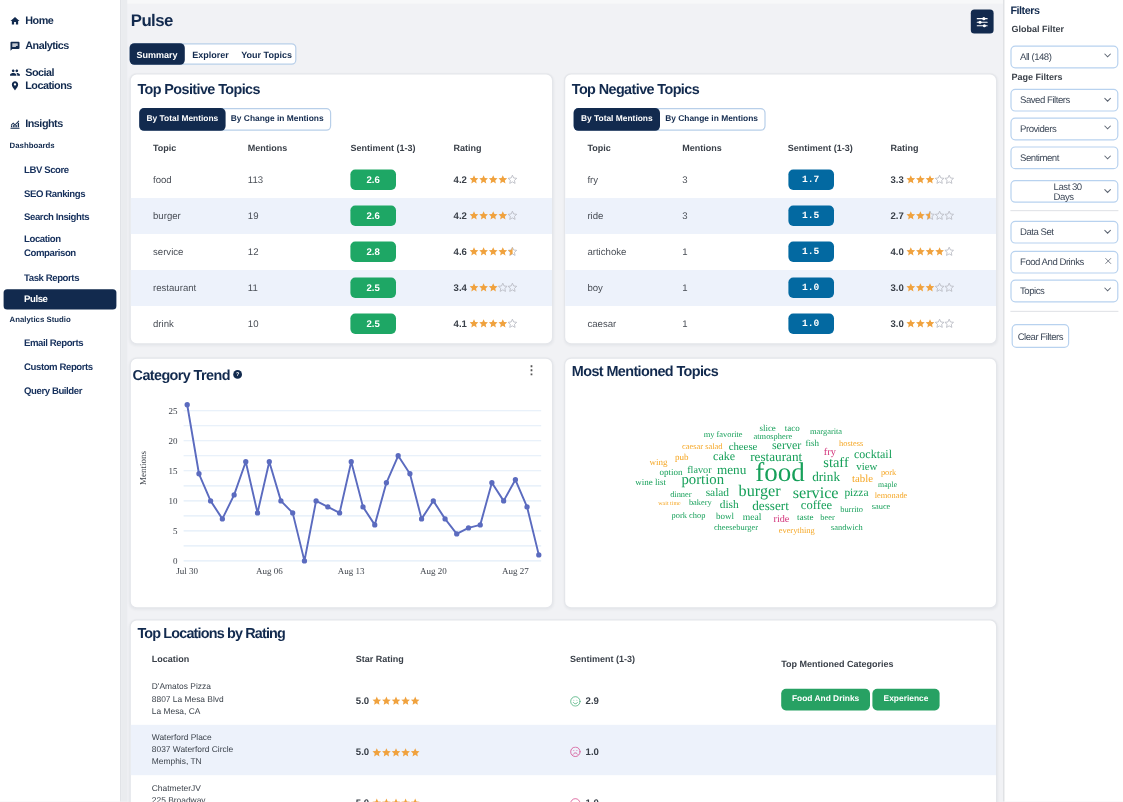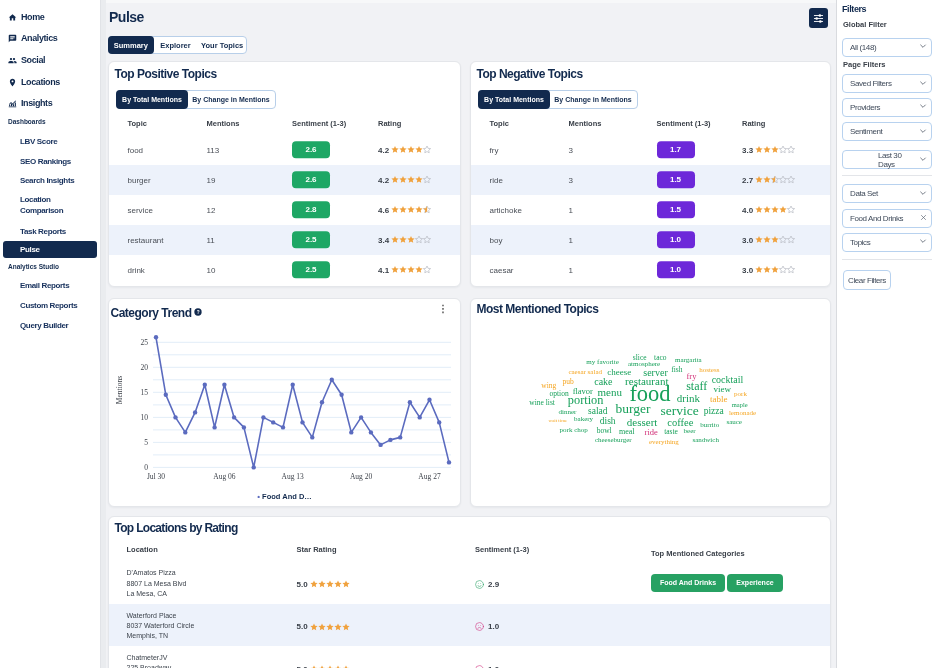"Locations" div.navitem { top: 77px -> 66px }
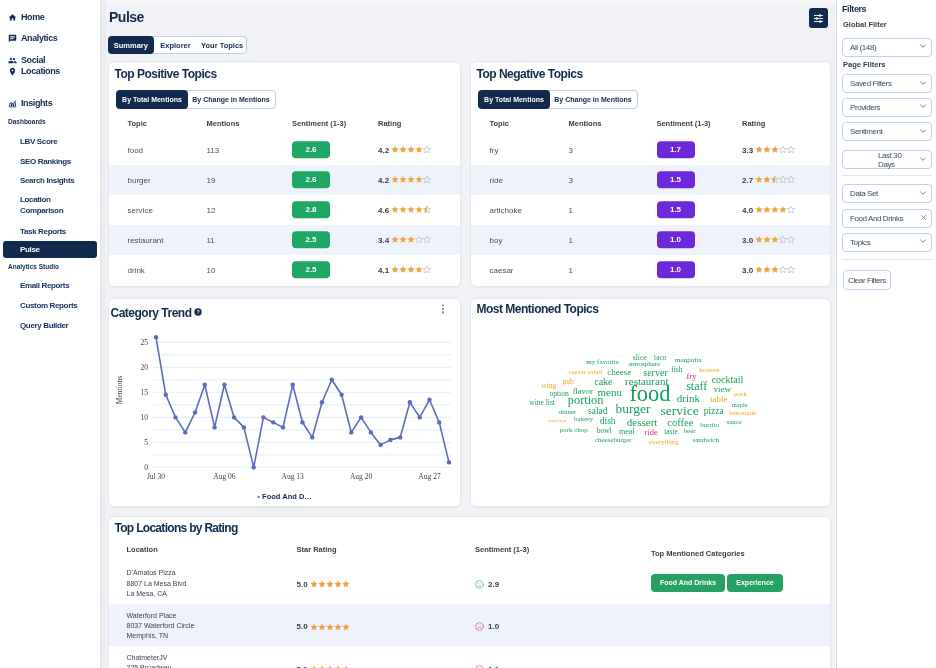"1.7" .badge.p { background: #6d28d9 -> #0369a1; font-family: none -> Liberation Mono, monospace }
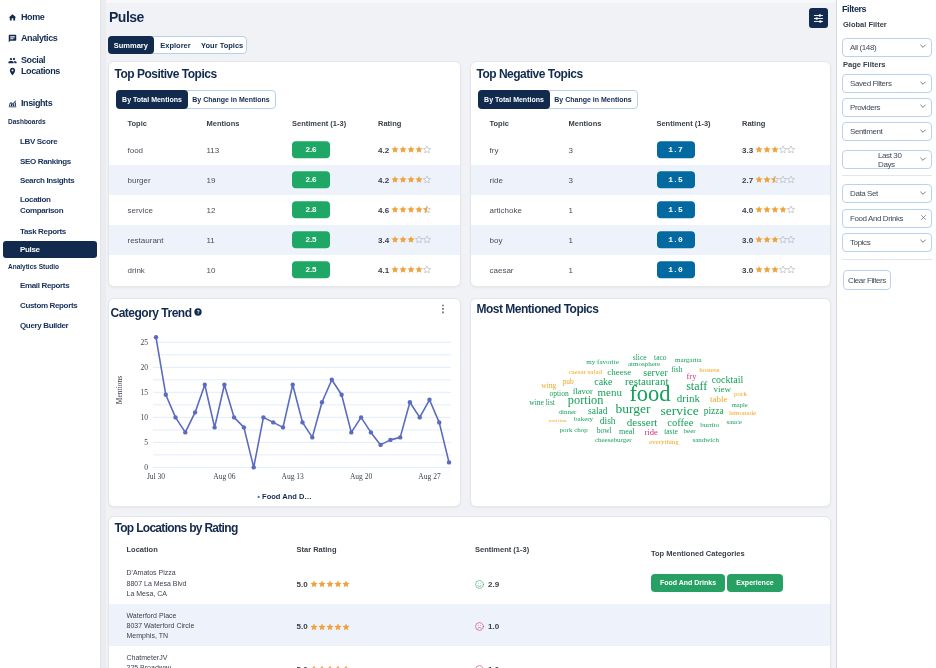"• Food And D…" div { html: <div><span>•</span> Food And D…</div> -> none }
